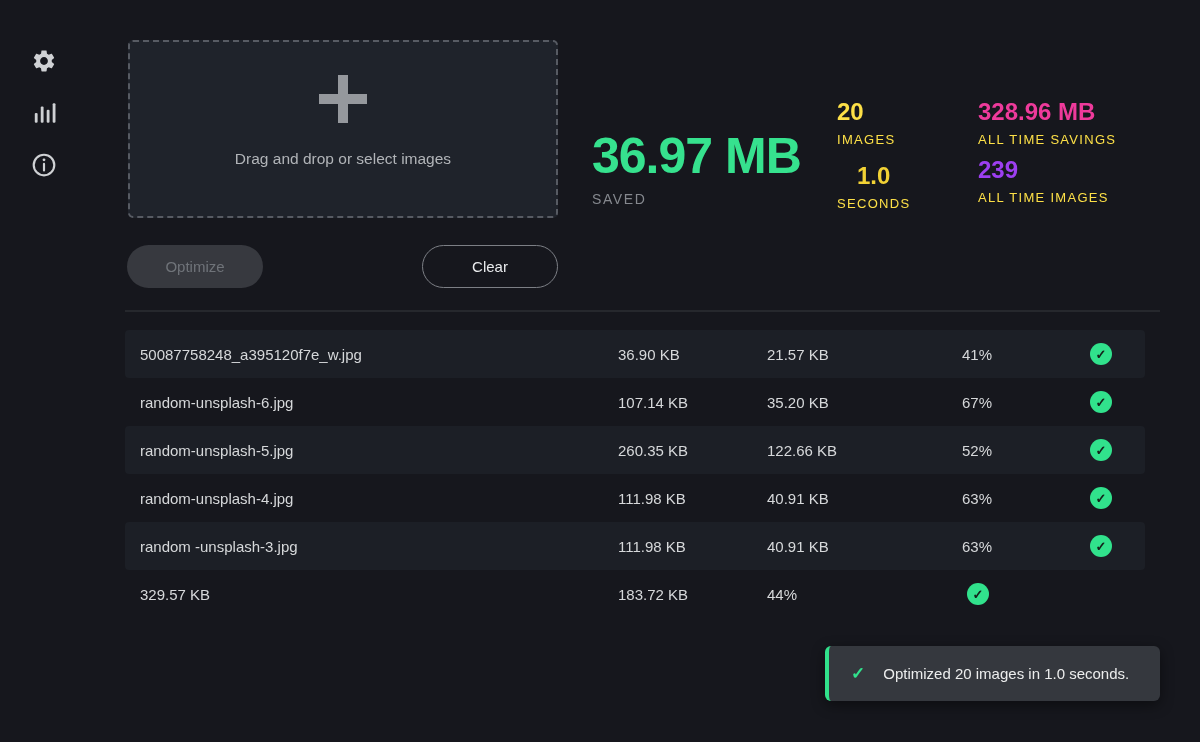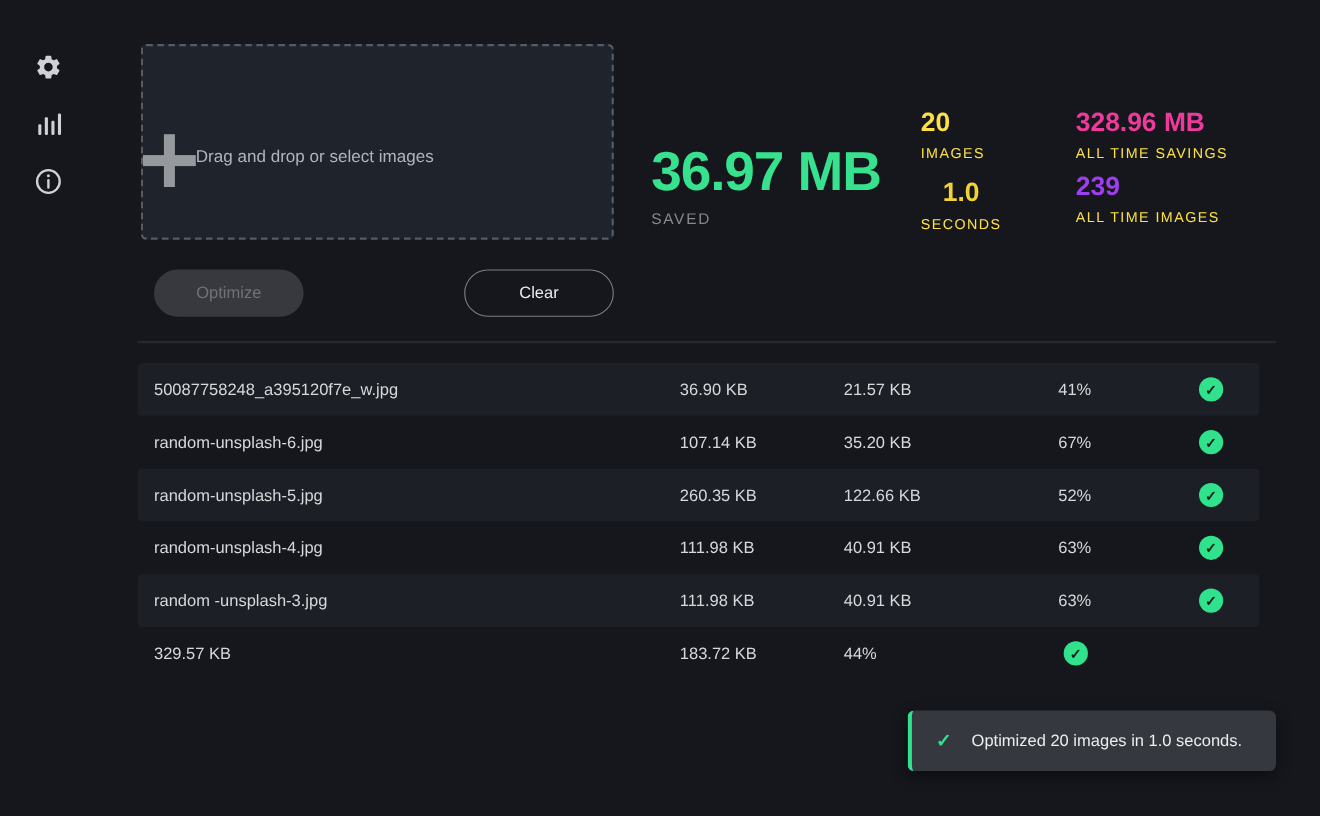"Drag and drop or select" .dropzone { flex-direction: row -> column }
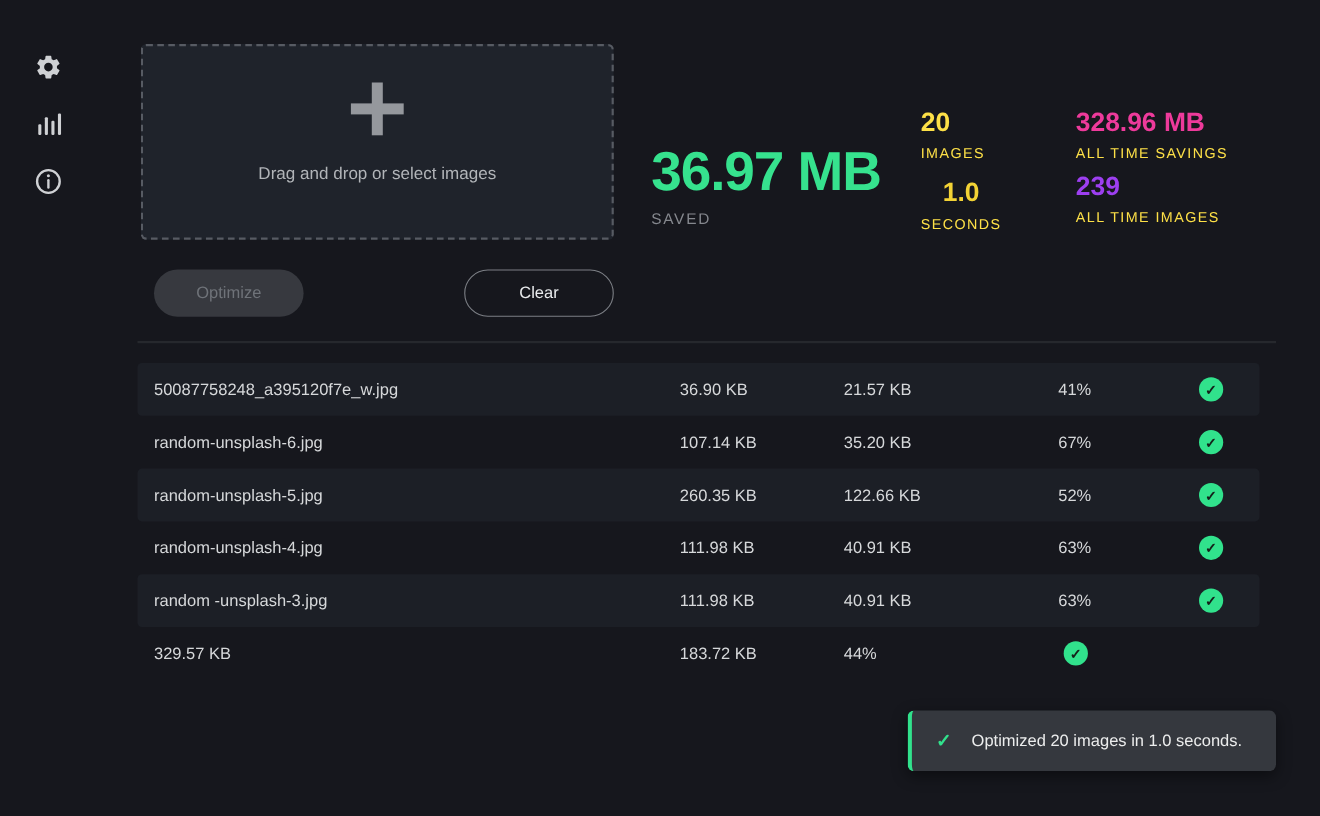"Optimize" .btn-optimize { left: 140px -> 127px }
